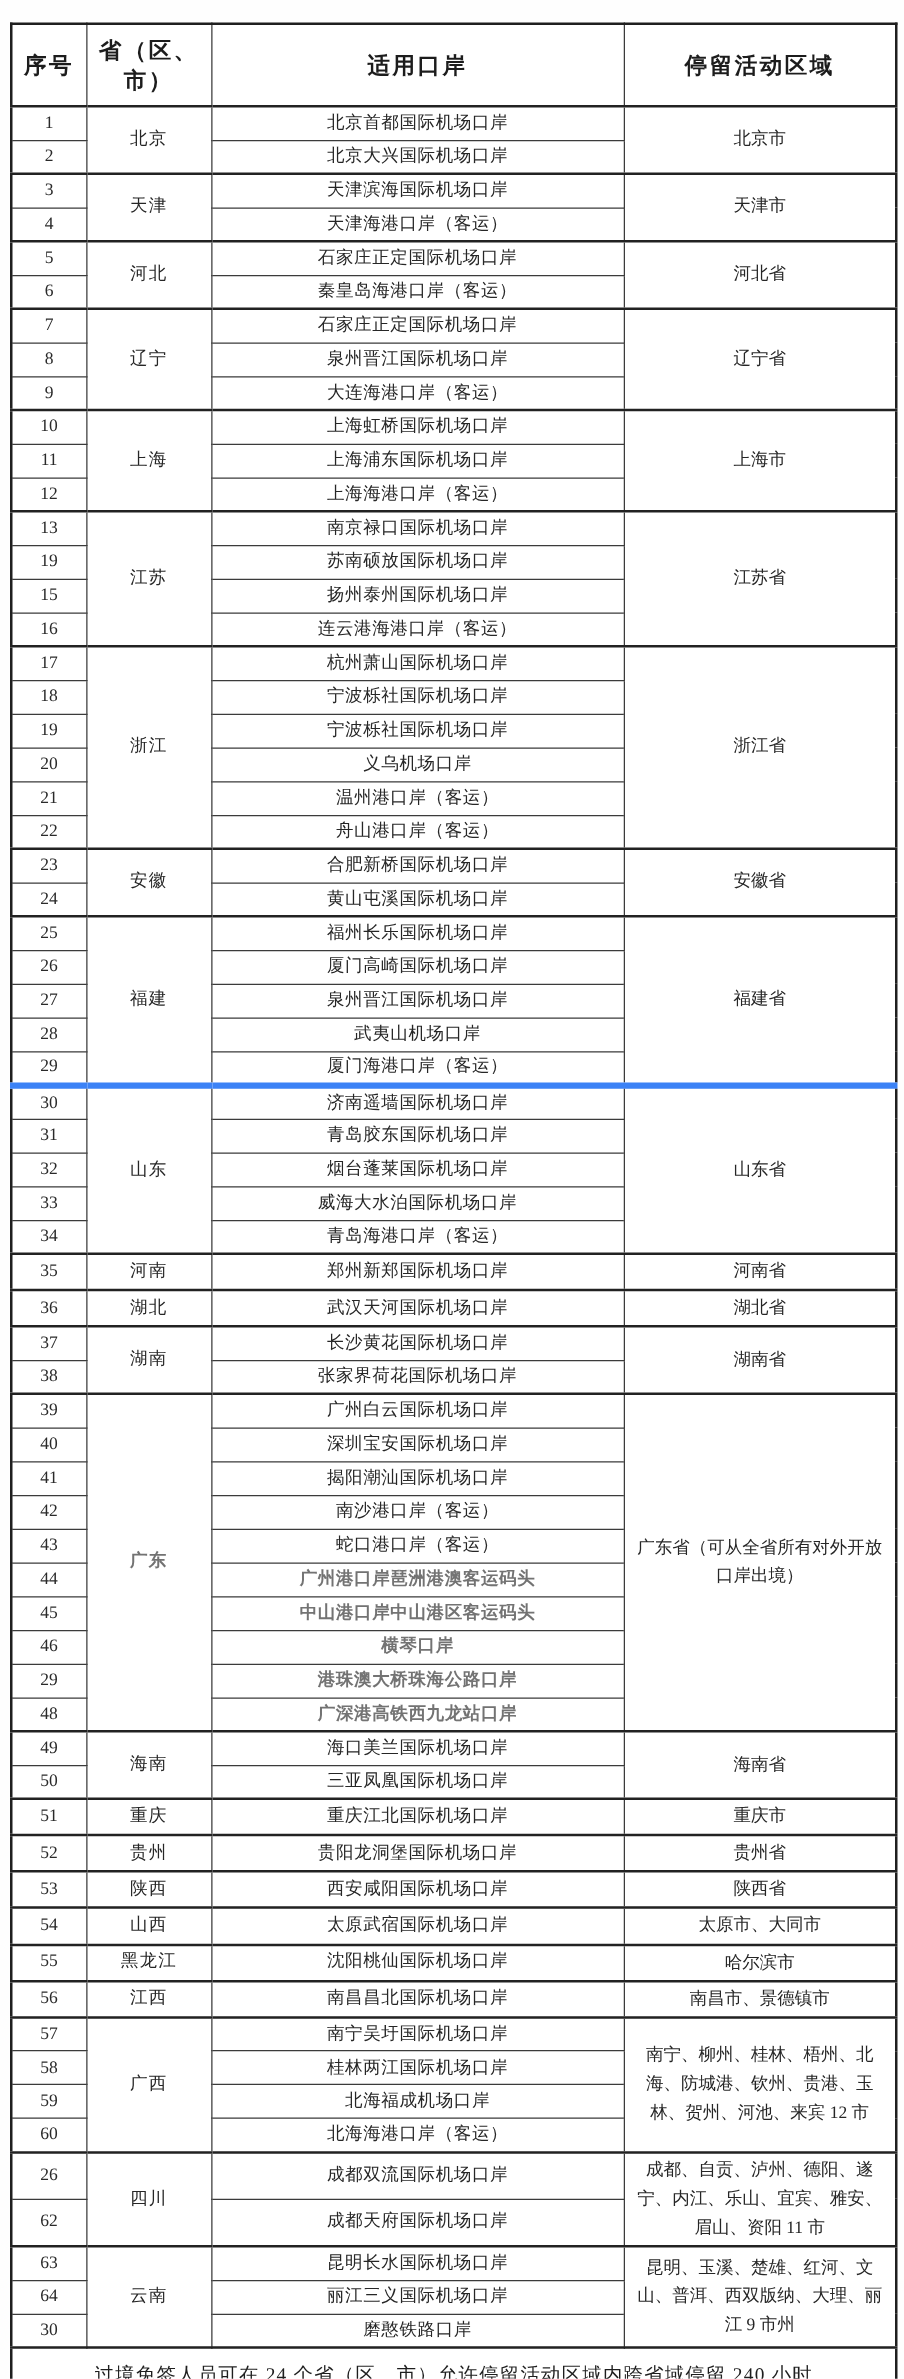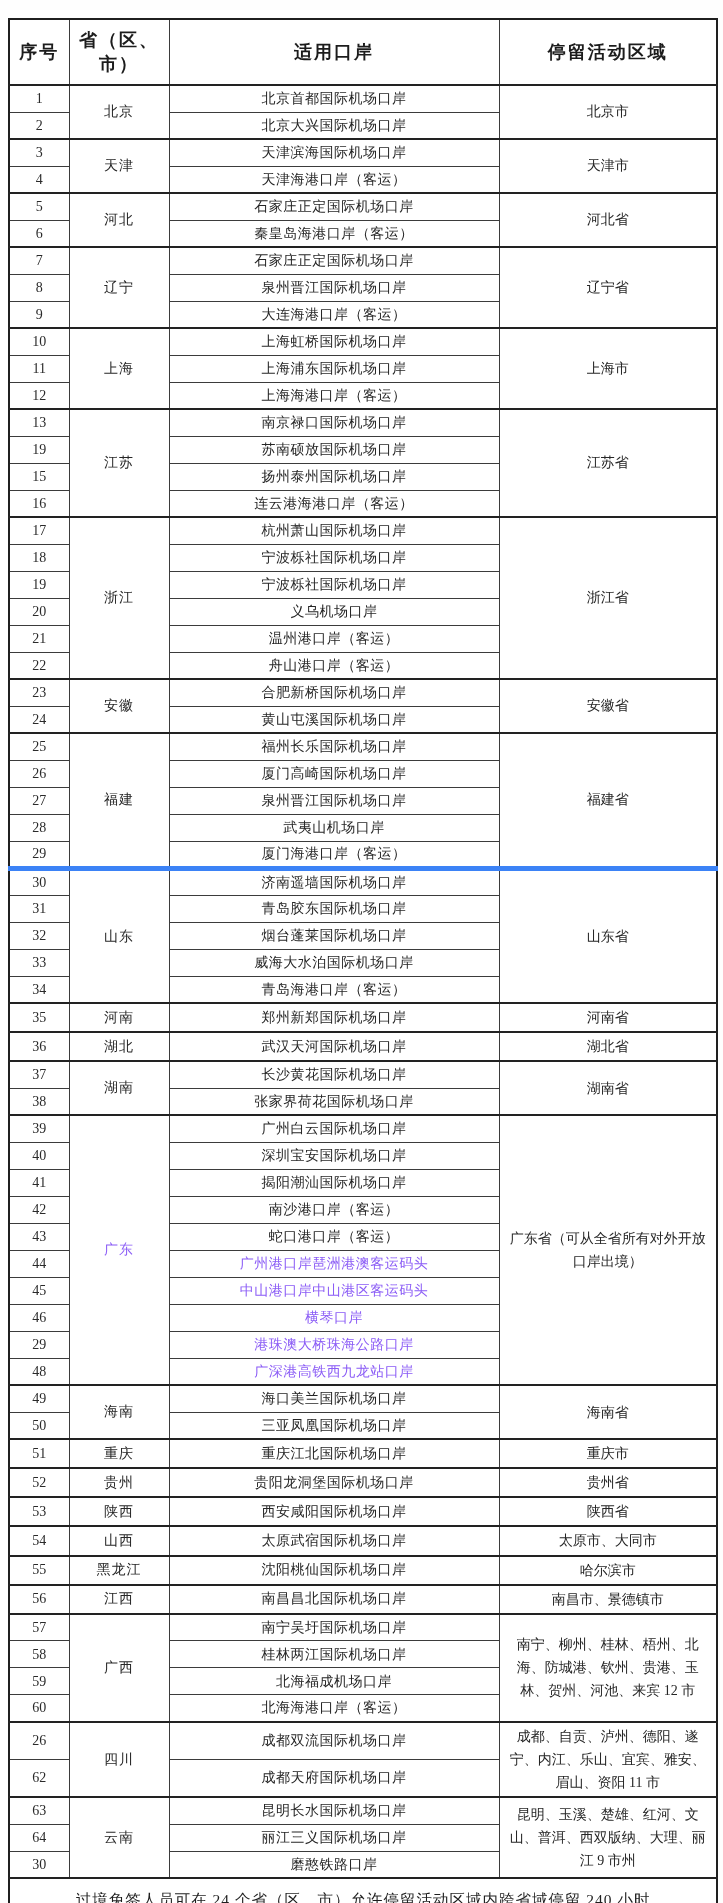"广东" .bold { color: #8b5cf6 -> #737373; font-weight: normal -> bold }
